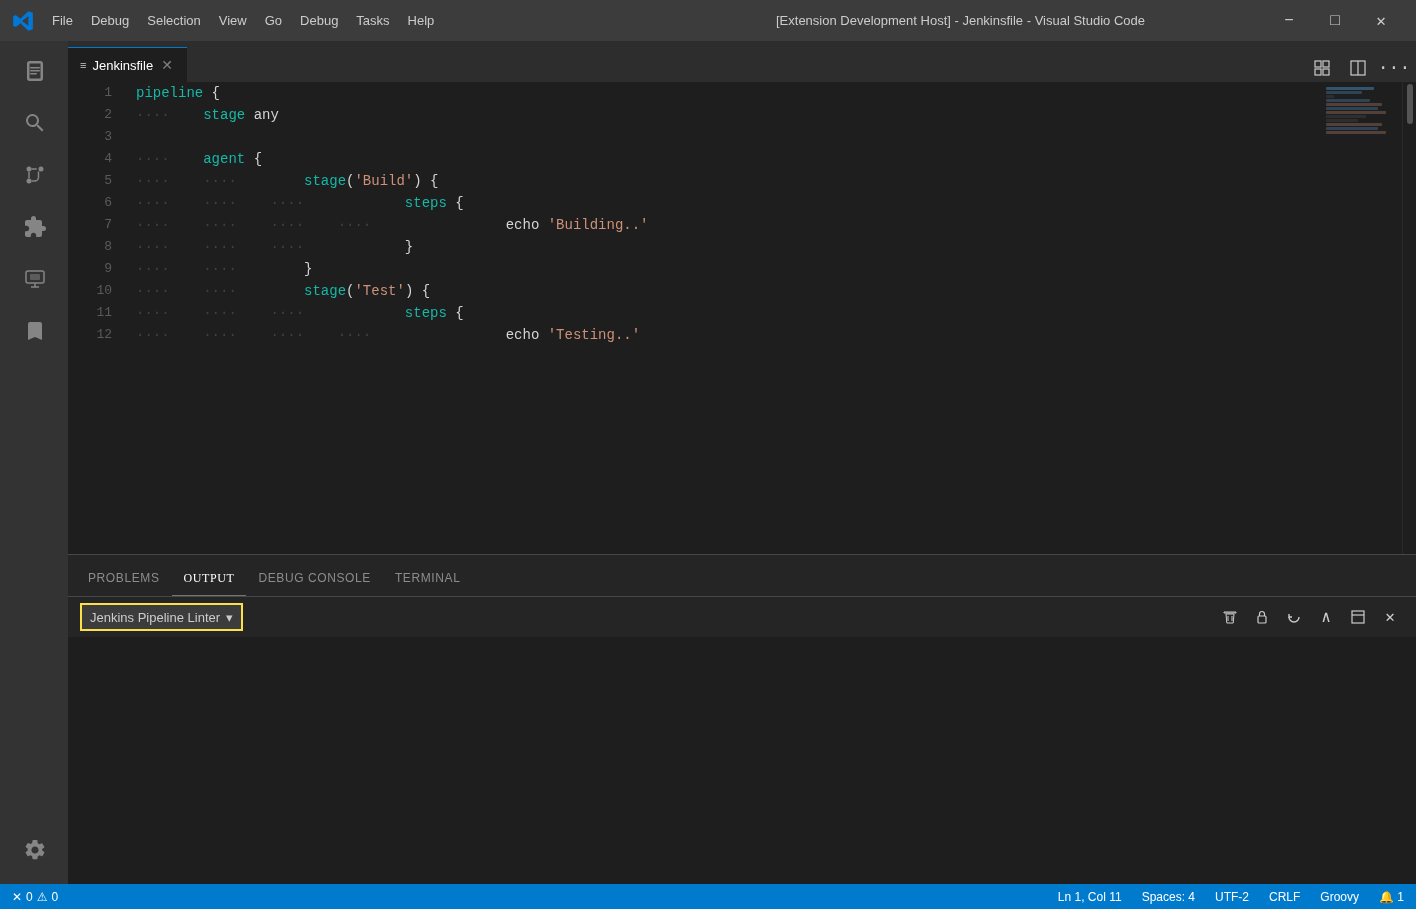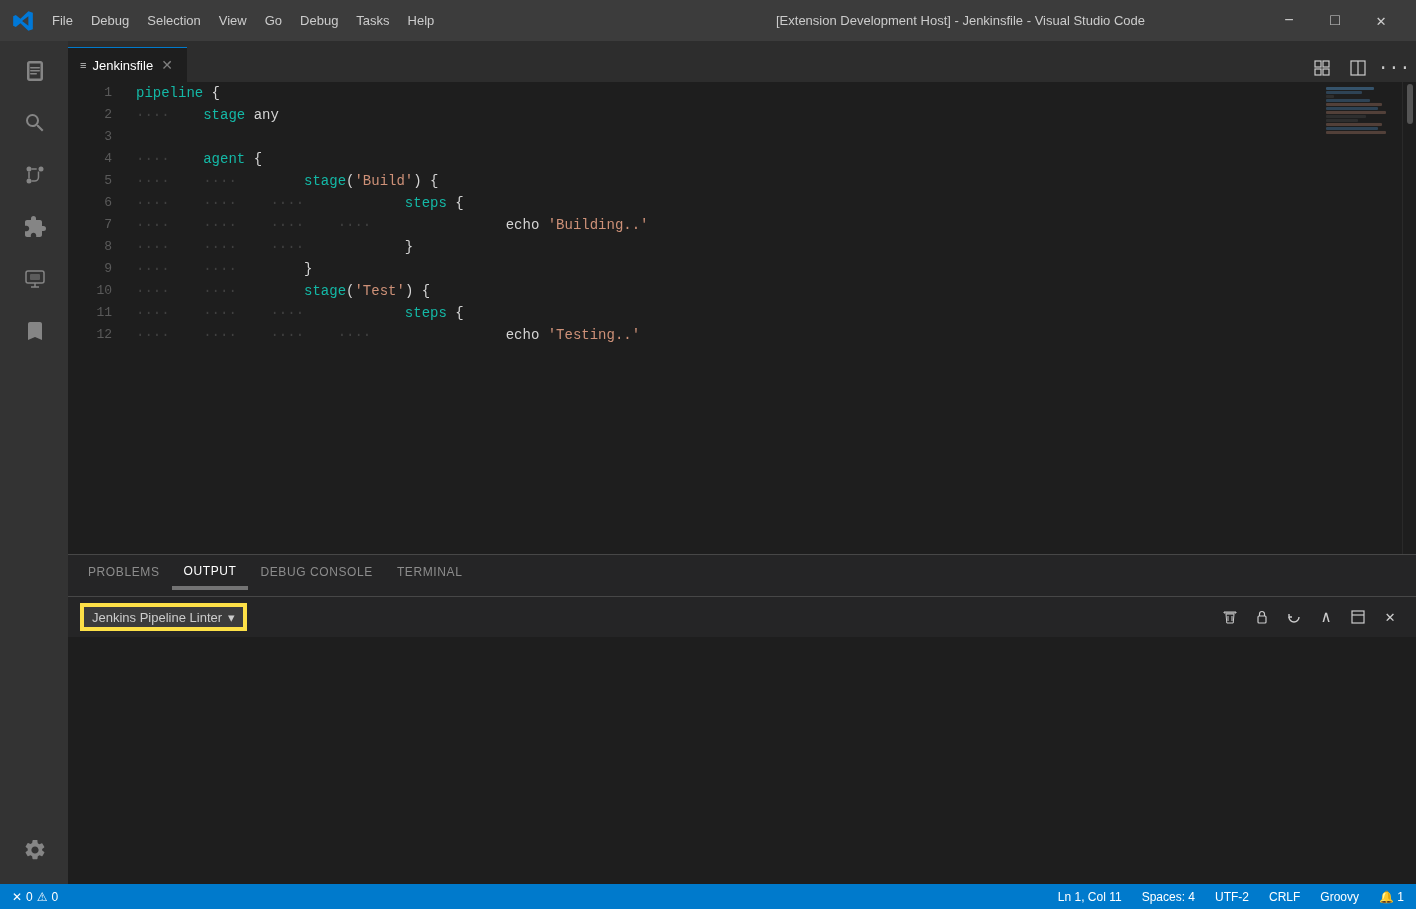"PROBLEMS" #panel-tabs { align-items: none -> flex-end }
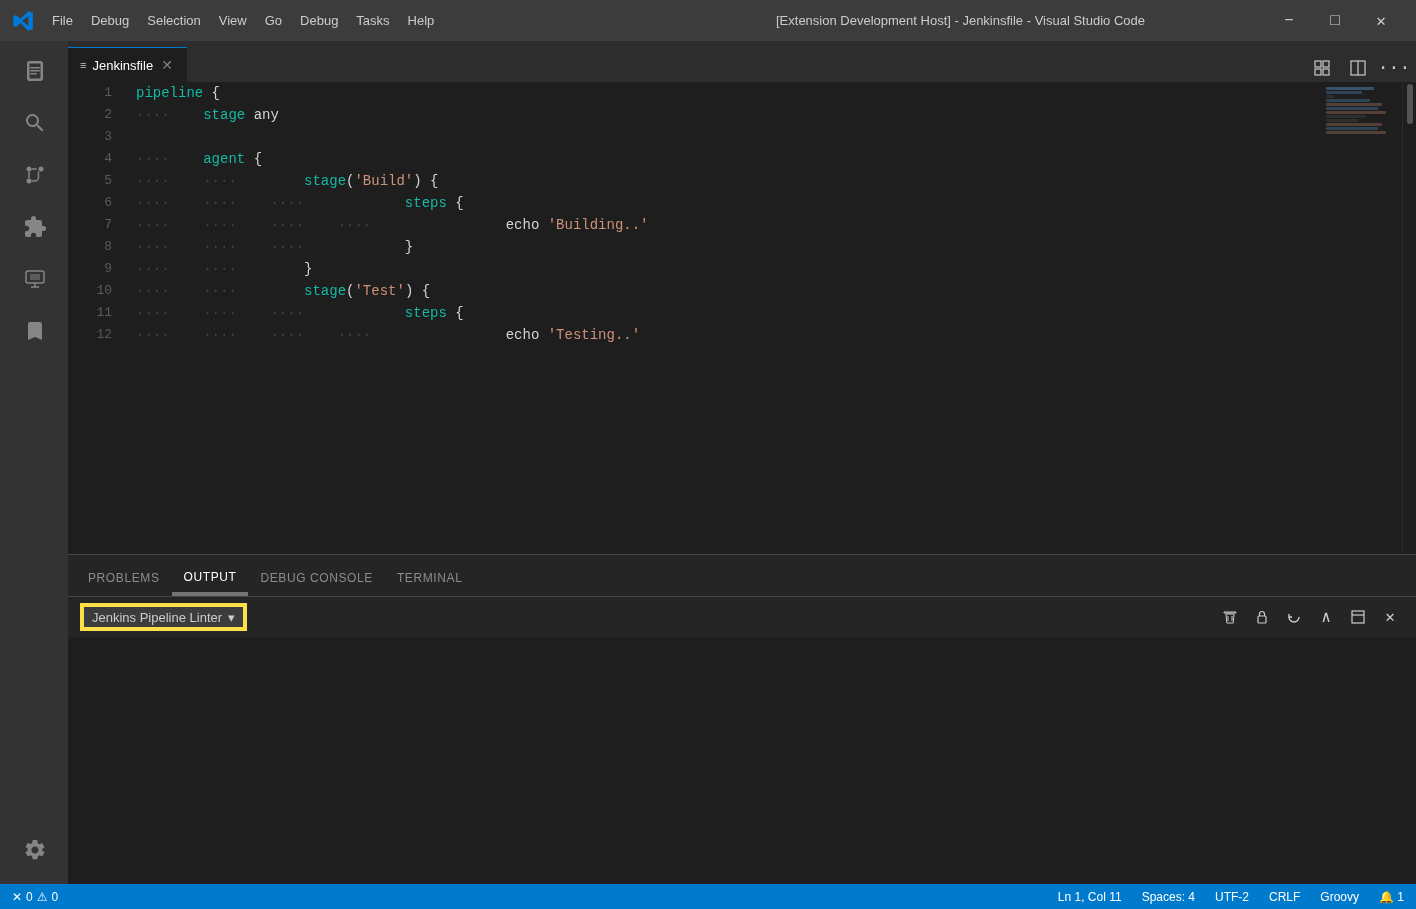"OUTPUT" .panel-tab.active { border-bottom: 4px solid #737373 -> 1px solid #737373; font-family: none -> Liberation Serif, serif }
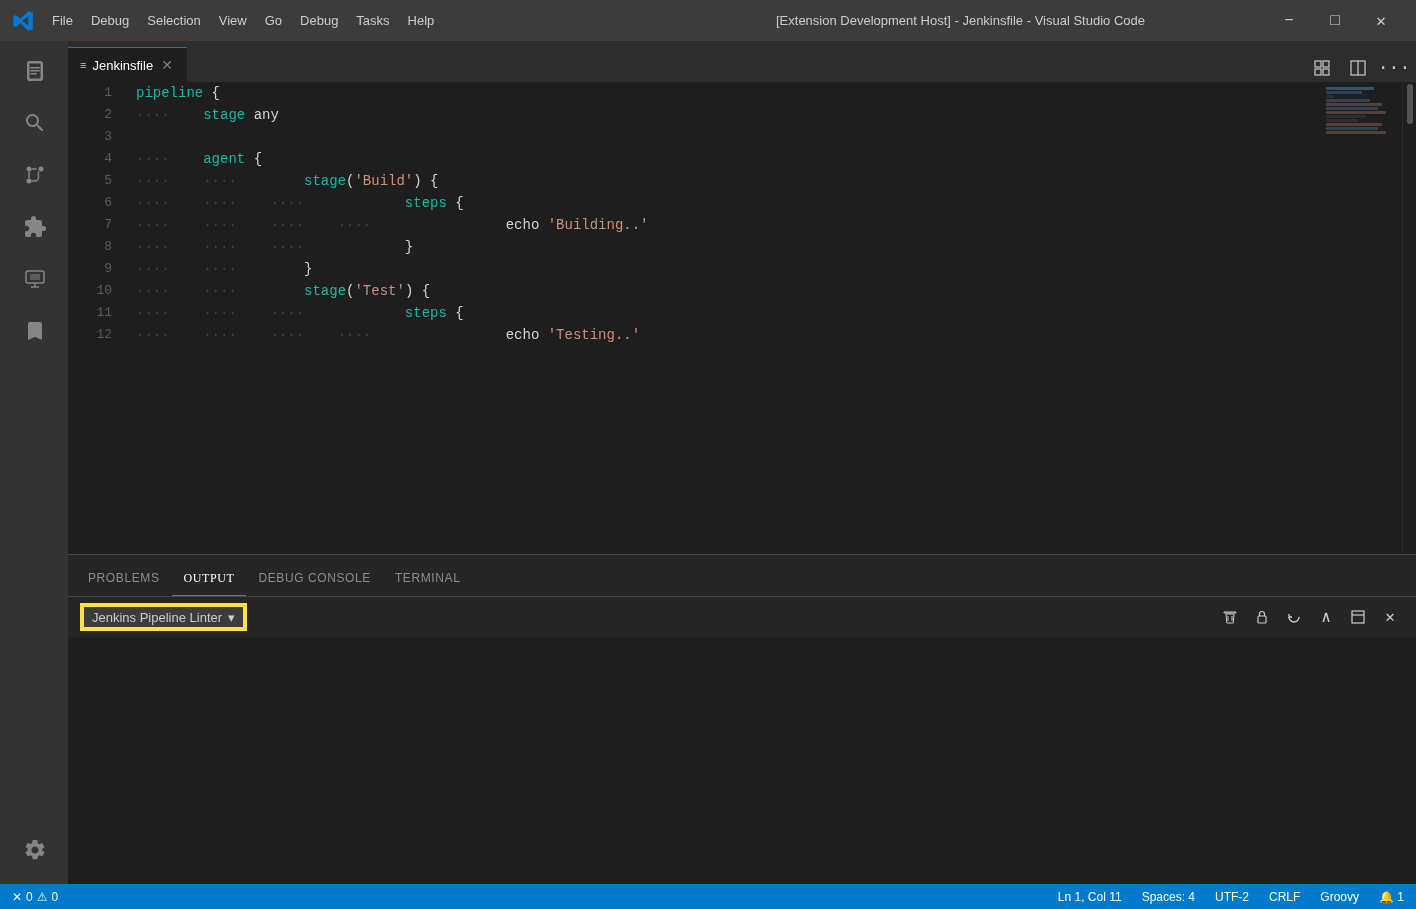"Jenkins Pipeline Linter" .output-select { border: 4px solid #fde047 -> 2px solid #fde047 }
